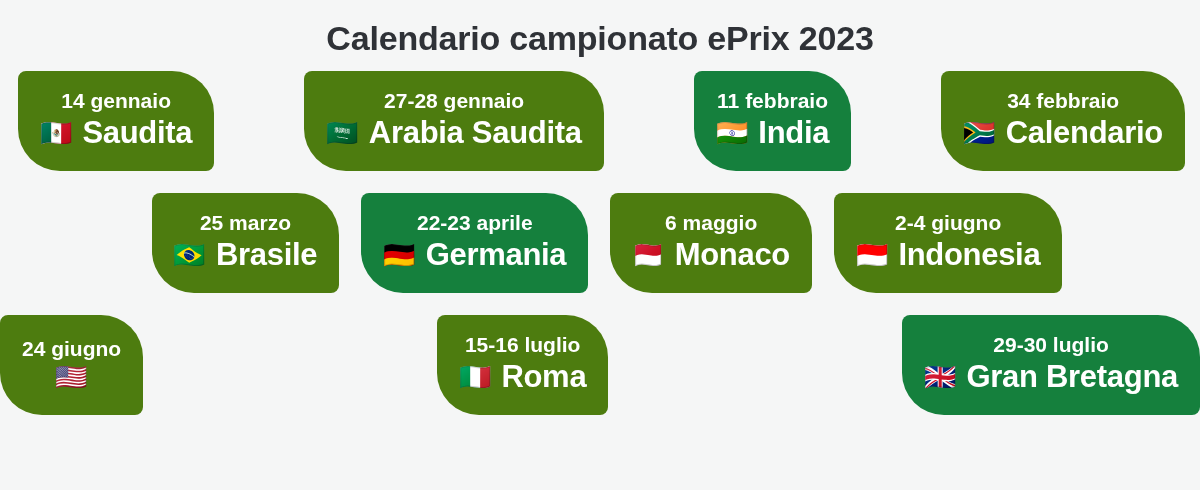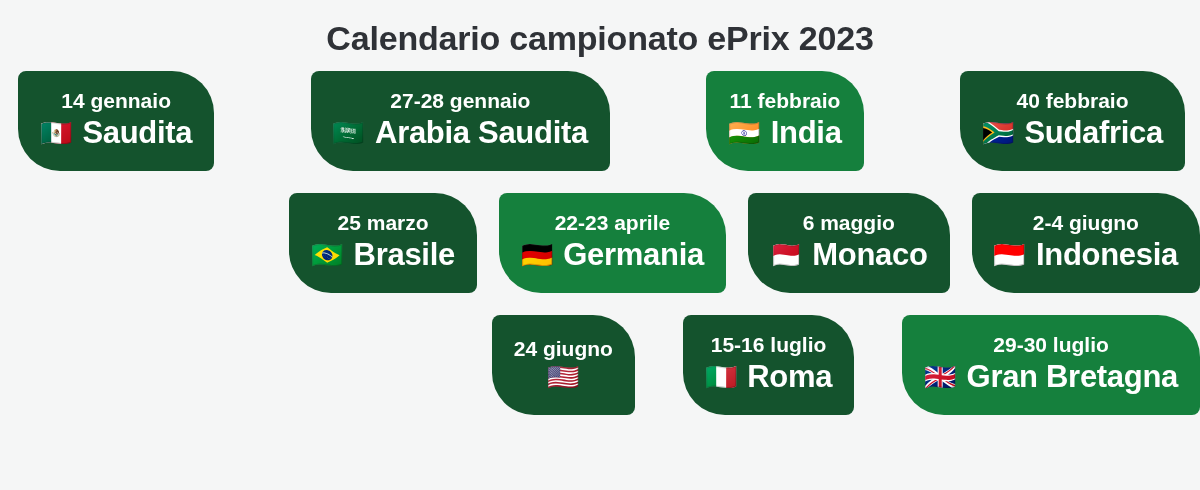"14 gennaio" .card.dark { background: #14532d -> #4d7c0f }
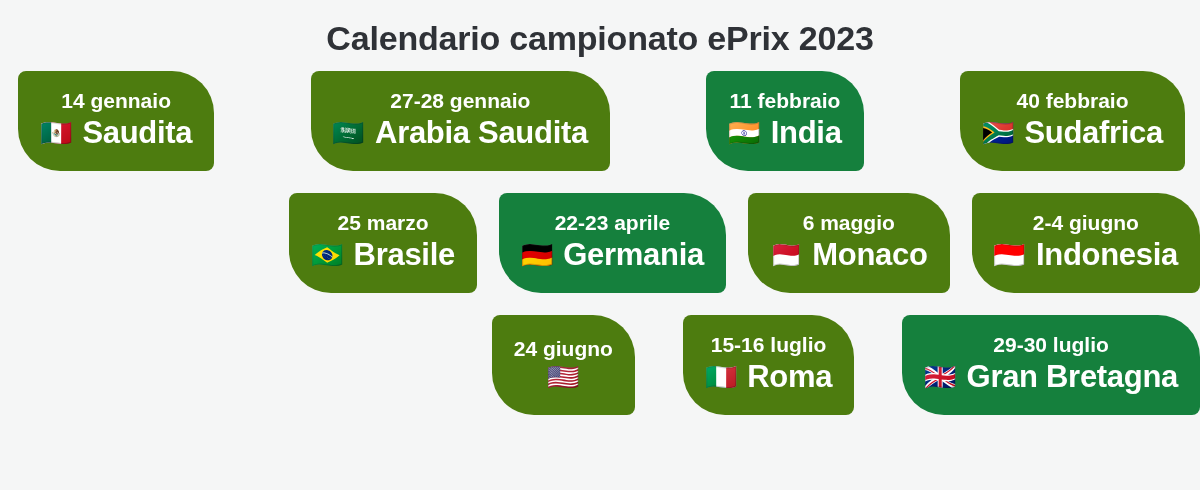"40 febbraio" div.card-date { text: 40 -> 34 }
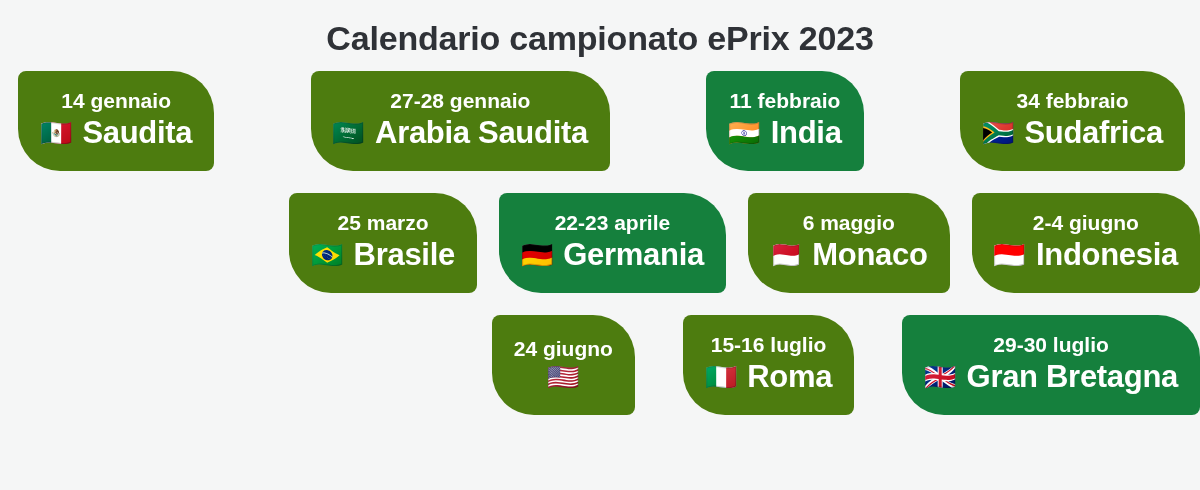"Sudafrica" span.card-name { text: Sudafrica -> Calendario }
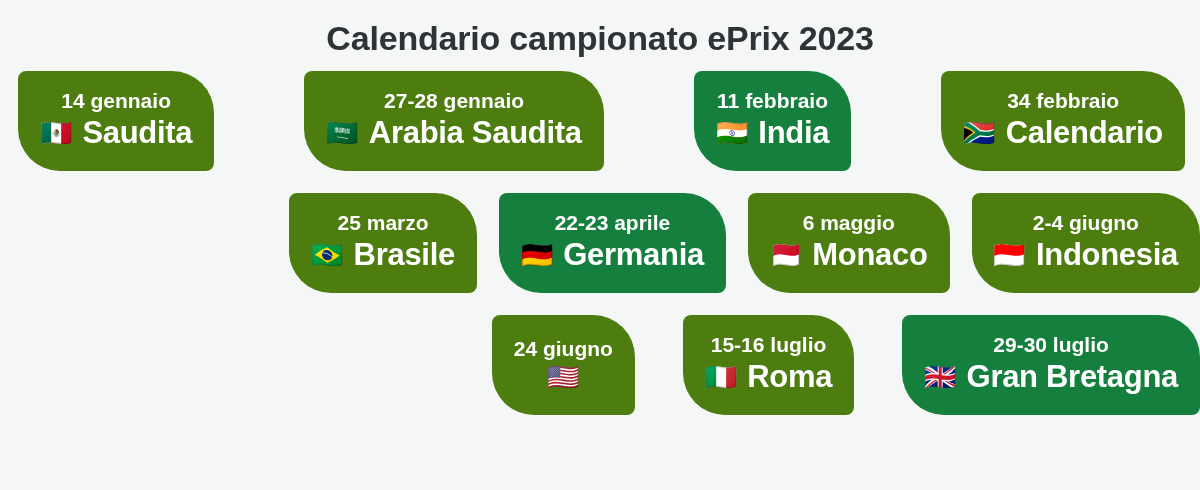"25 marzo" .row-2 { justify-content: flex-end -> center }
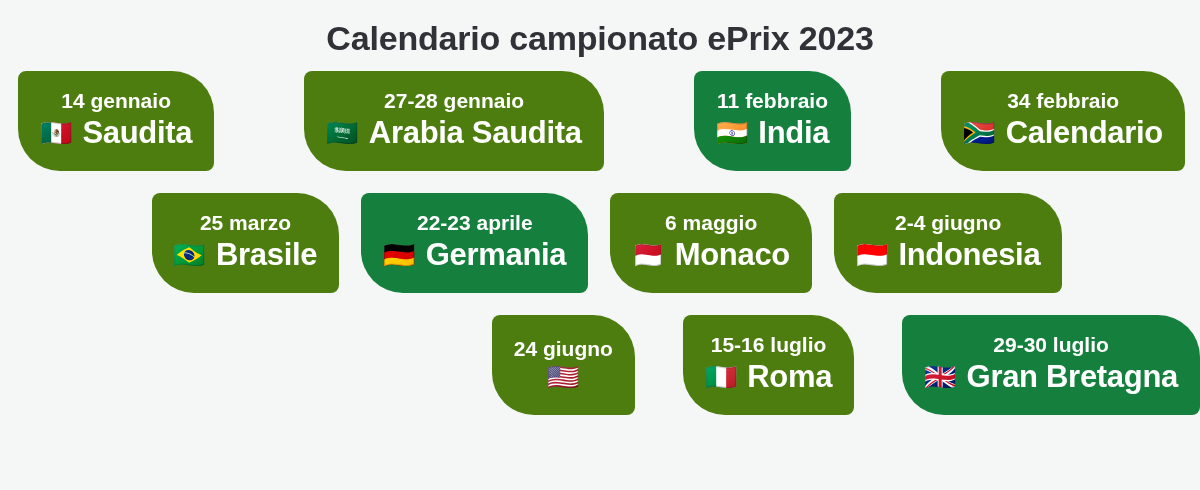"24 giugno" .row-3 { justify-content: flex-end -> space-between }
